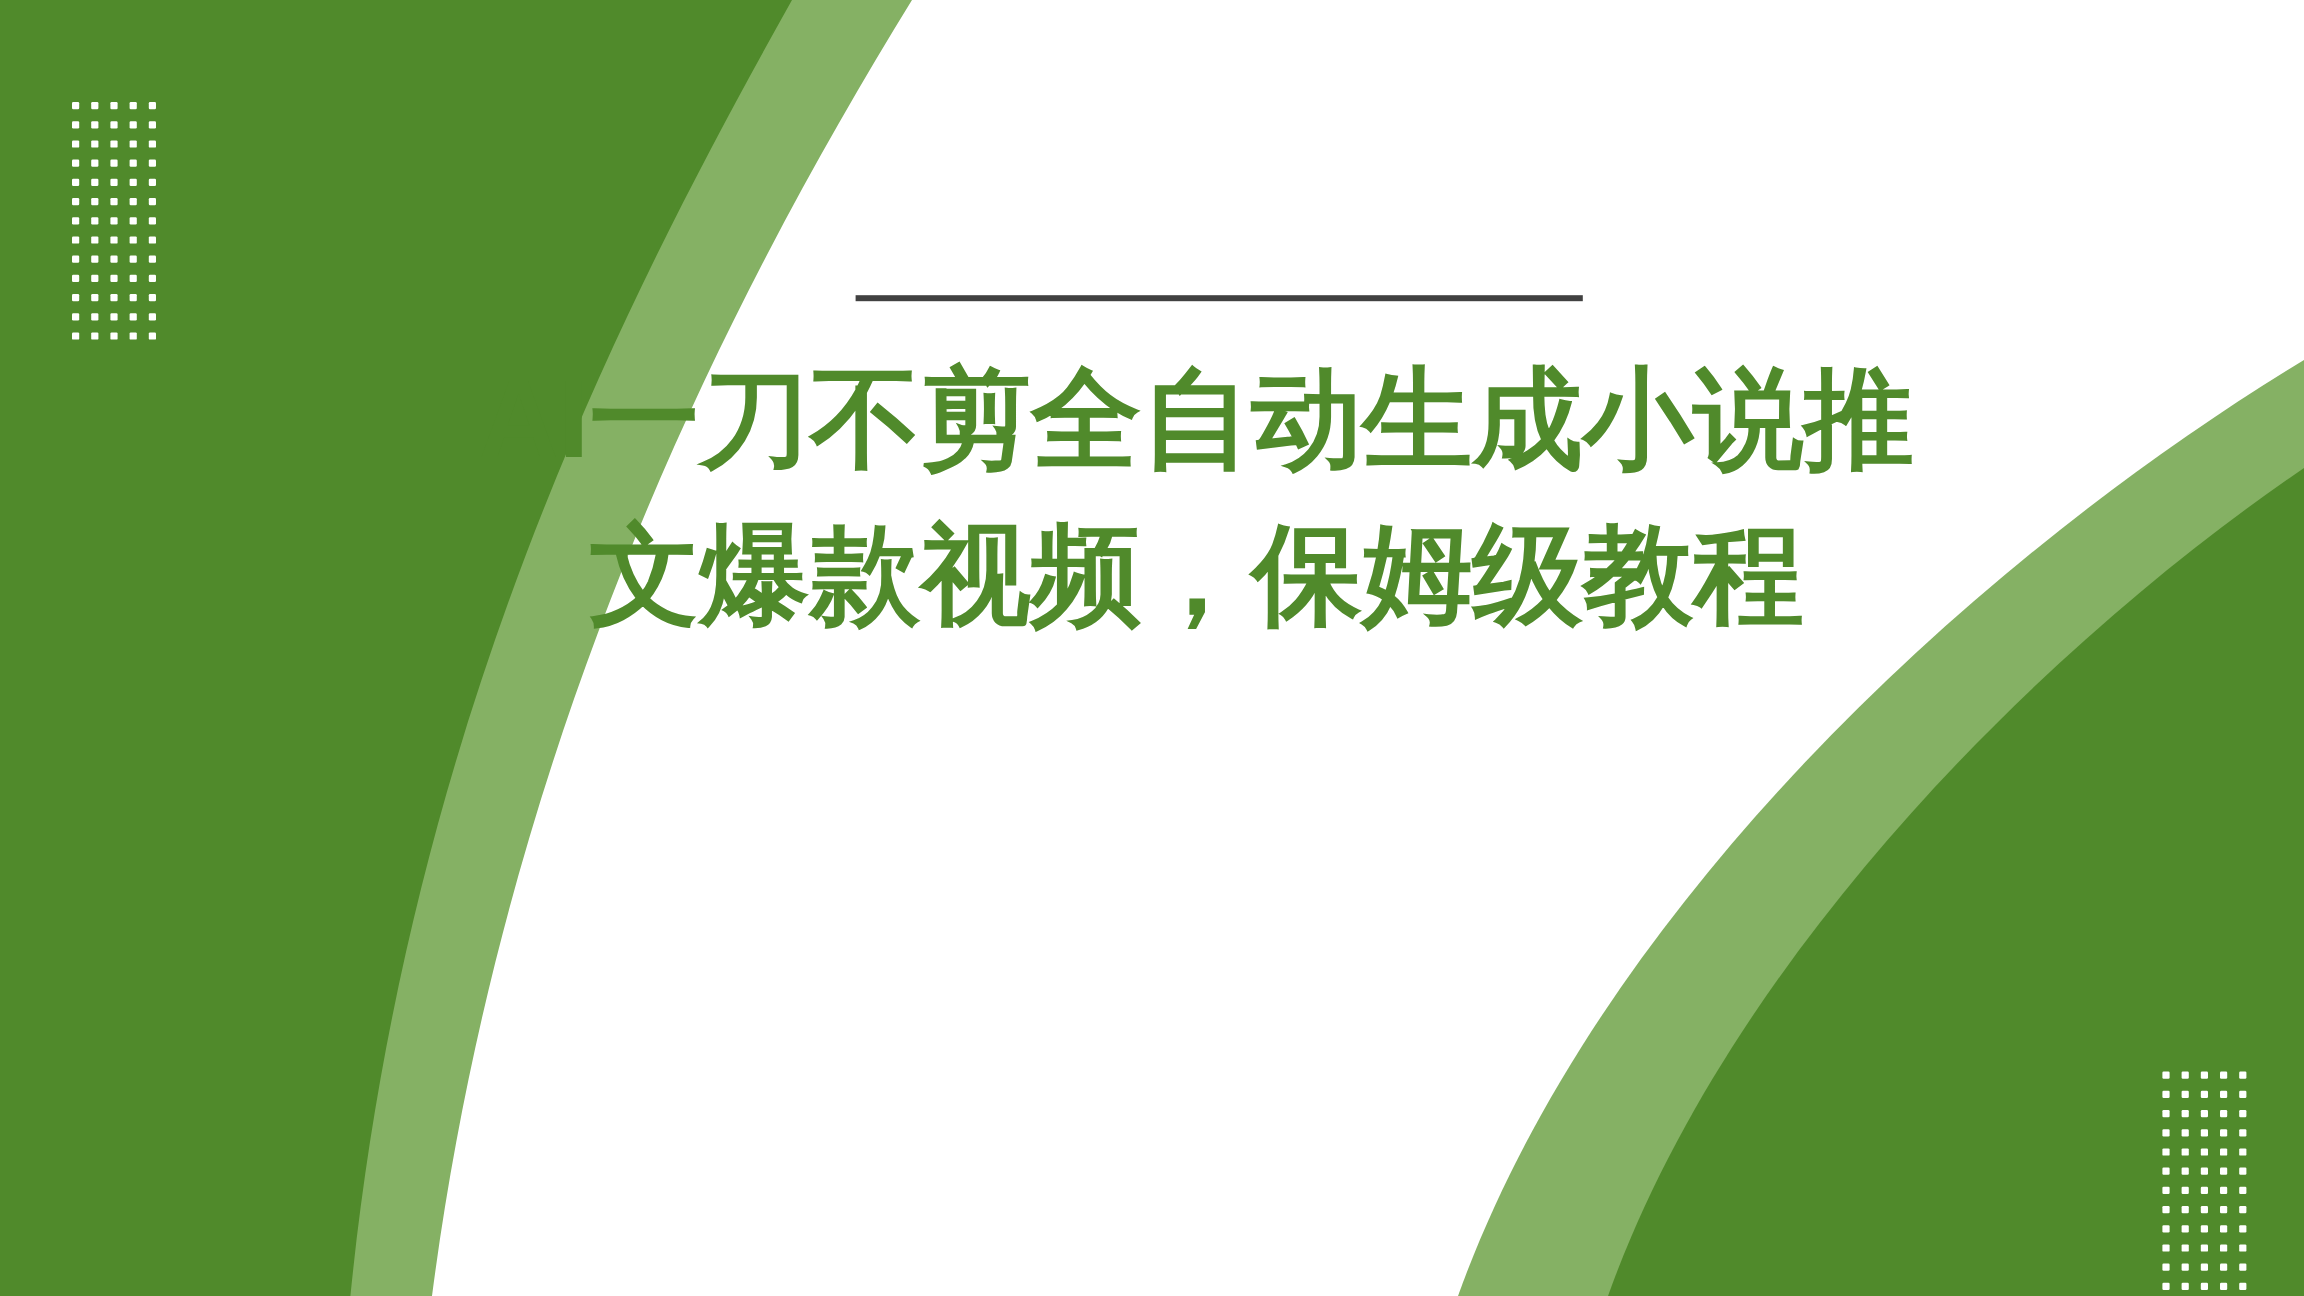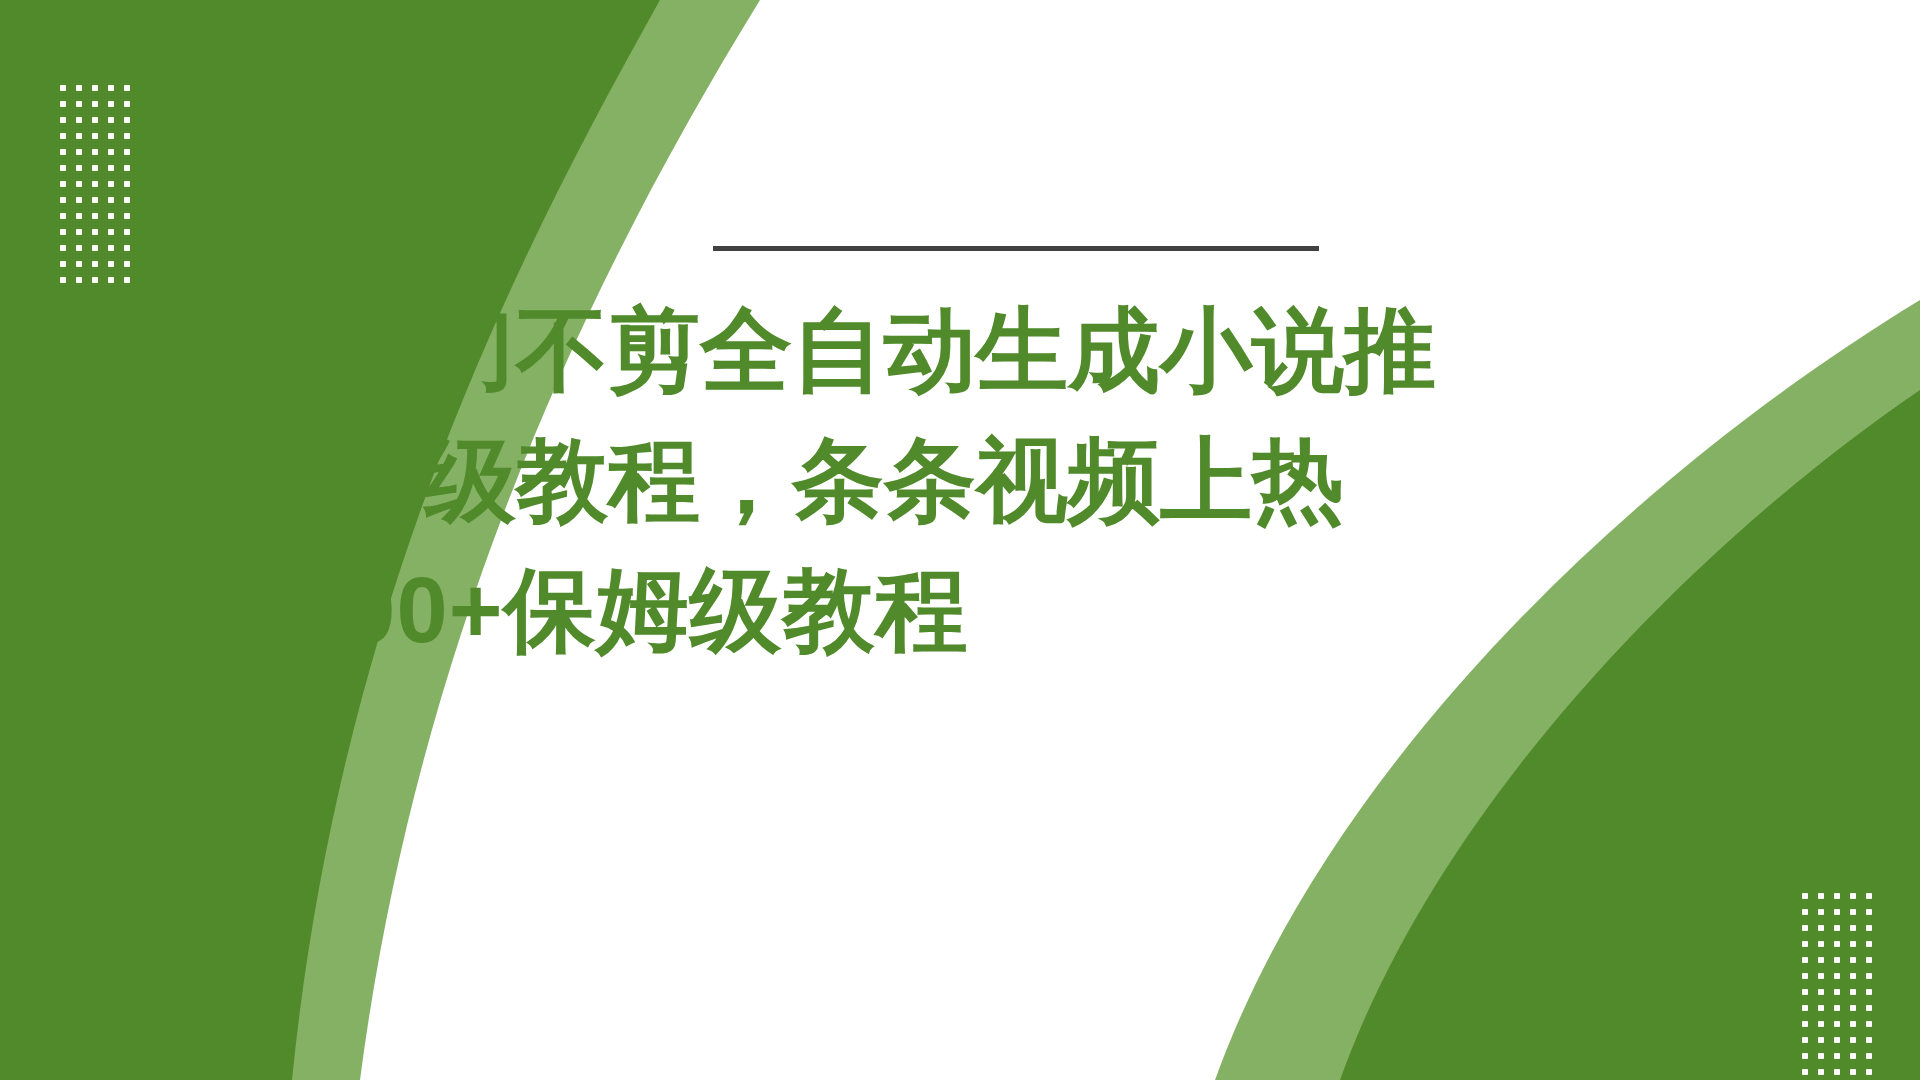"AI一刀不剪全自动生成小说推" #title-block { left: 240px -> 252px; text-align: left -> center }
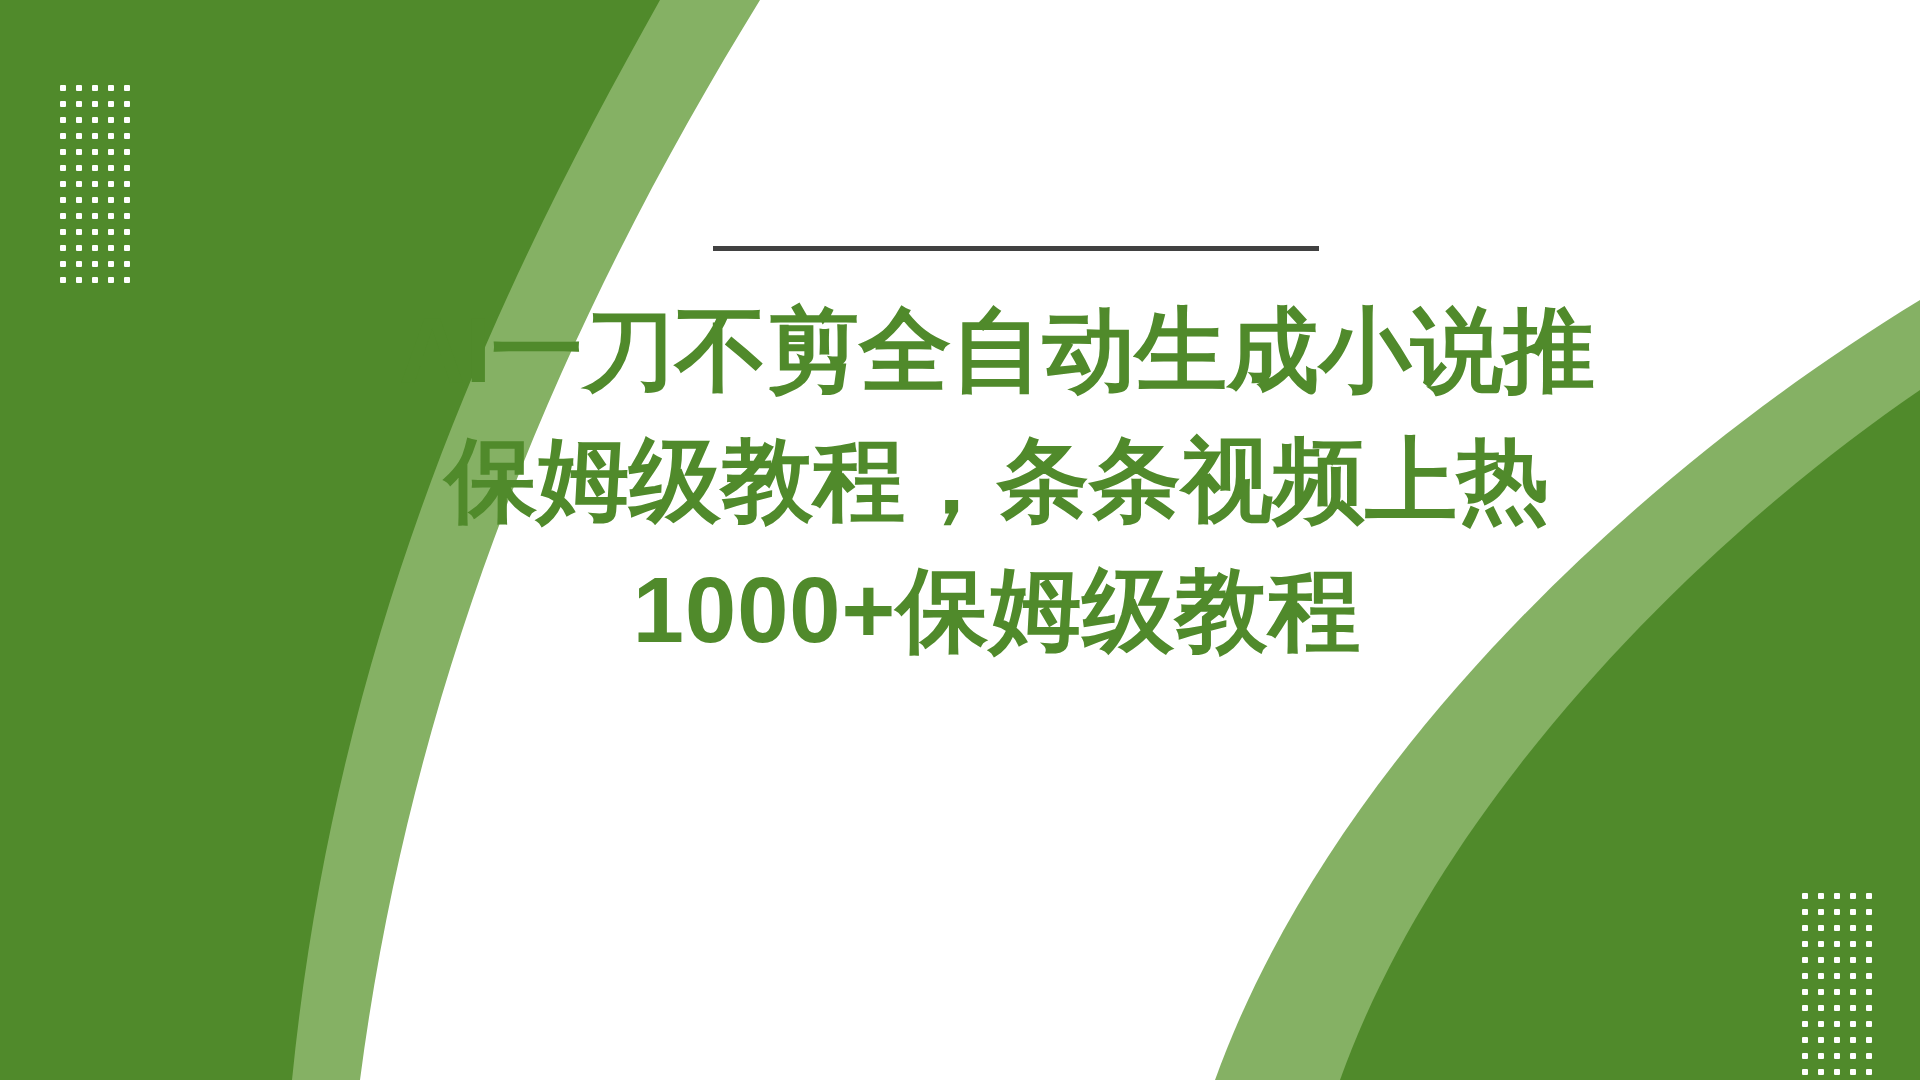"保姆级教程，条条视频上热" div.title-line { text: 保姆级教程，条条视频上热 -> 文爆款视频，保姆级教程 }
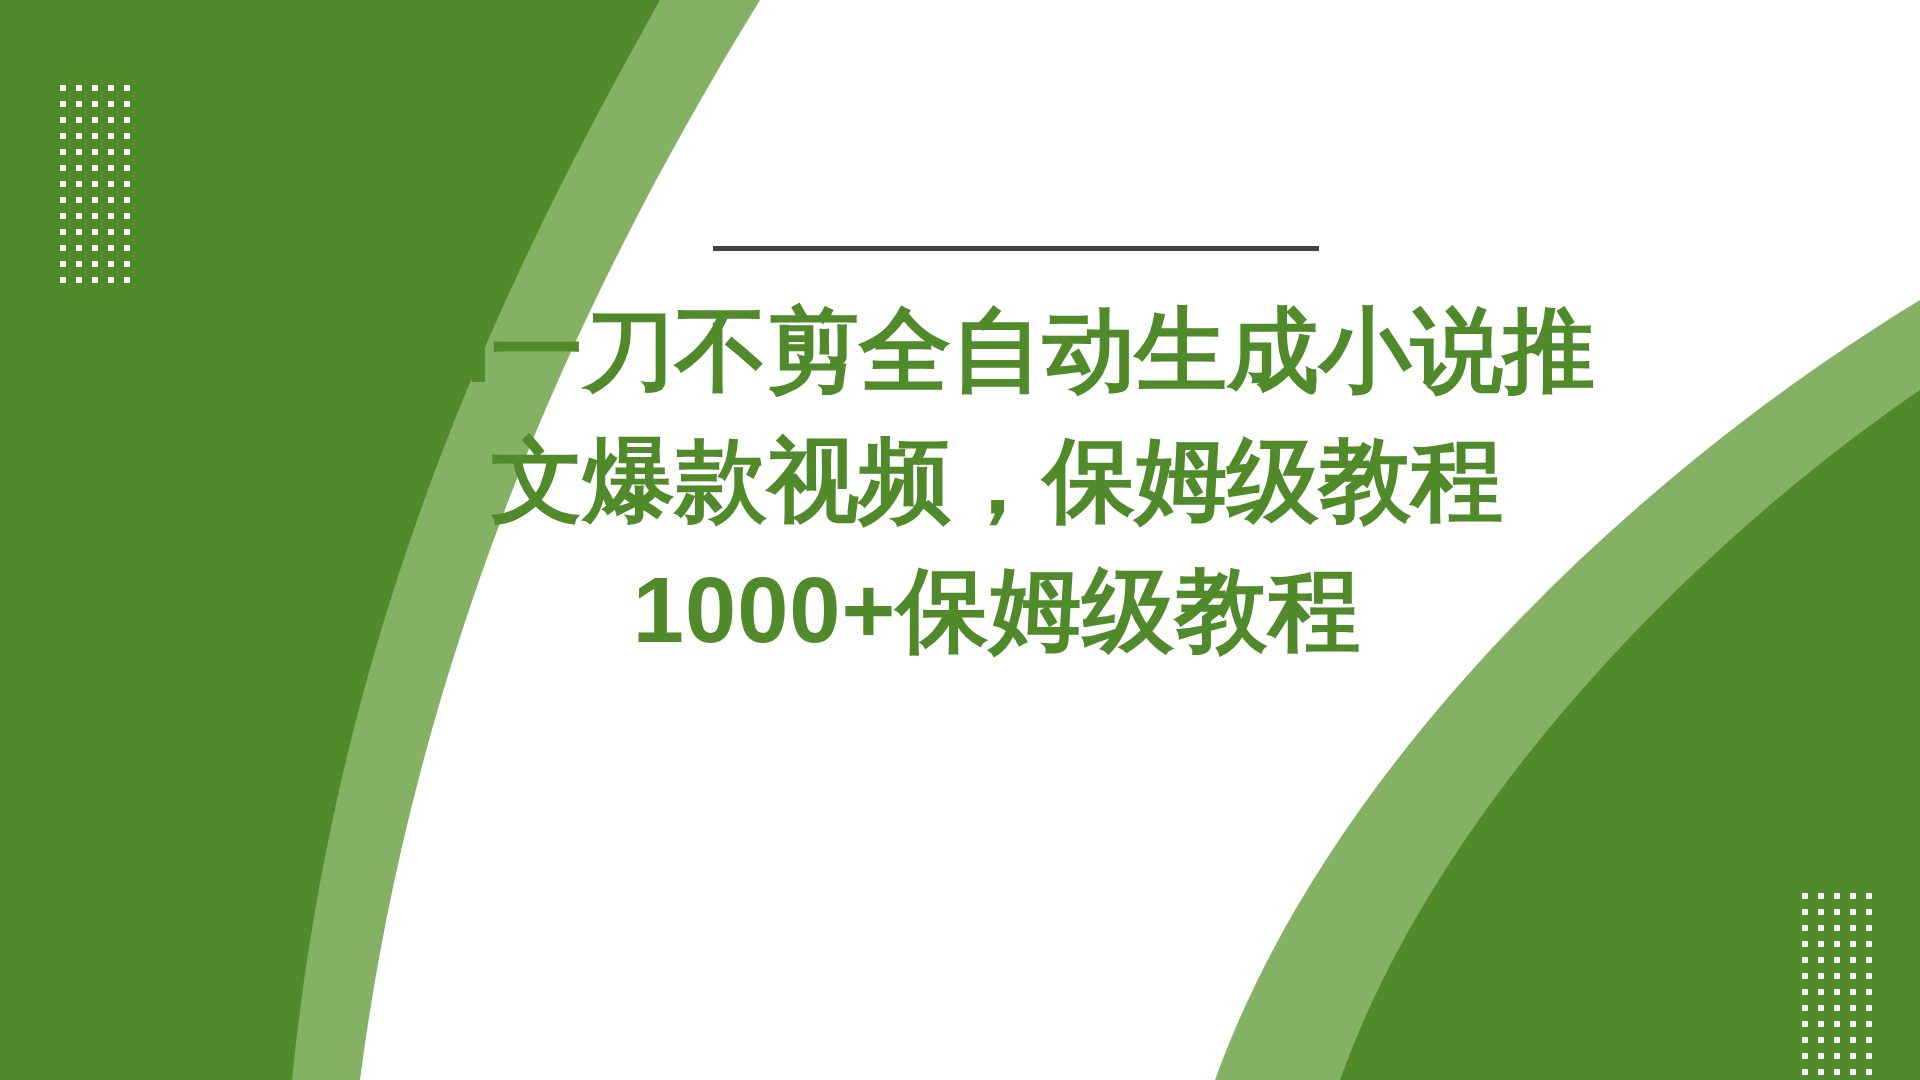"1000+保姆级教程" div.title-line { html: <div>1000+保姆级教程</div> -> none }
